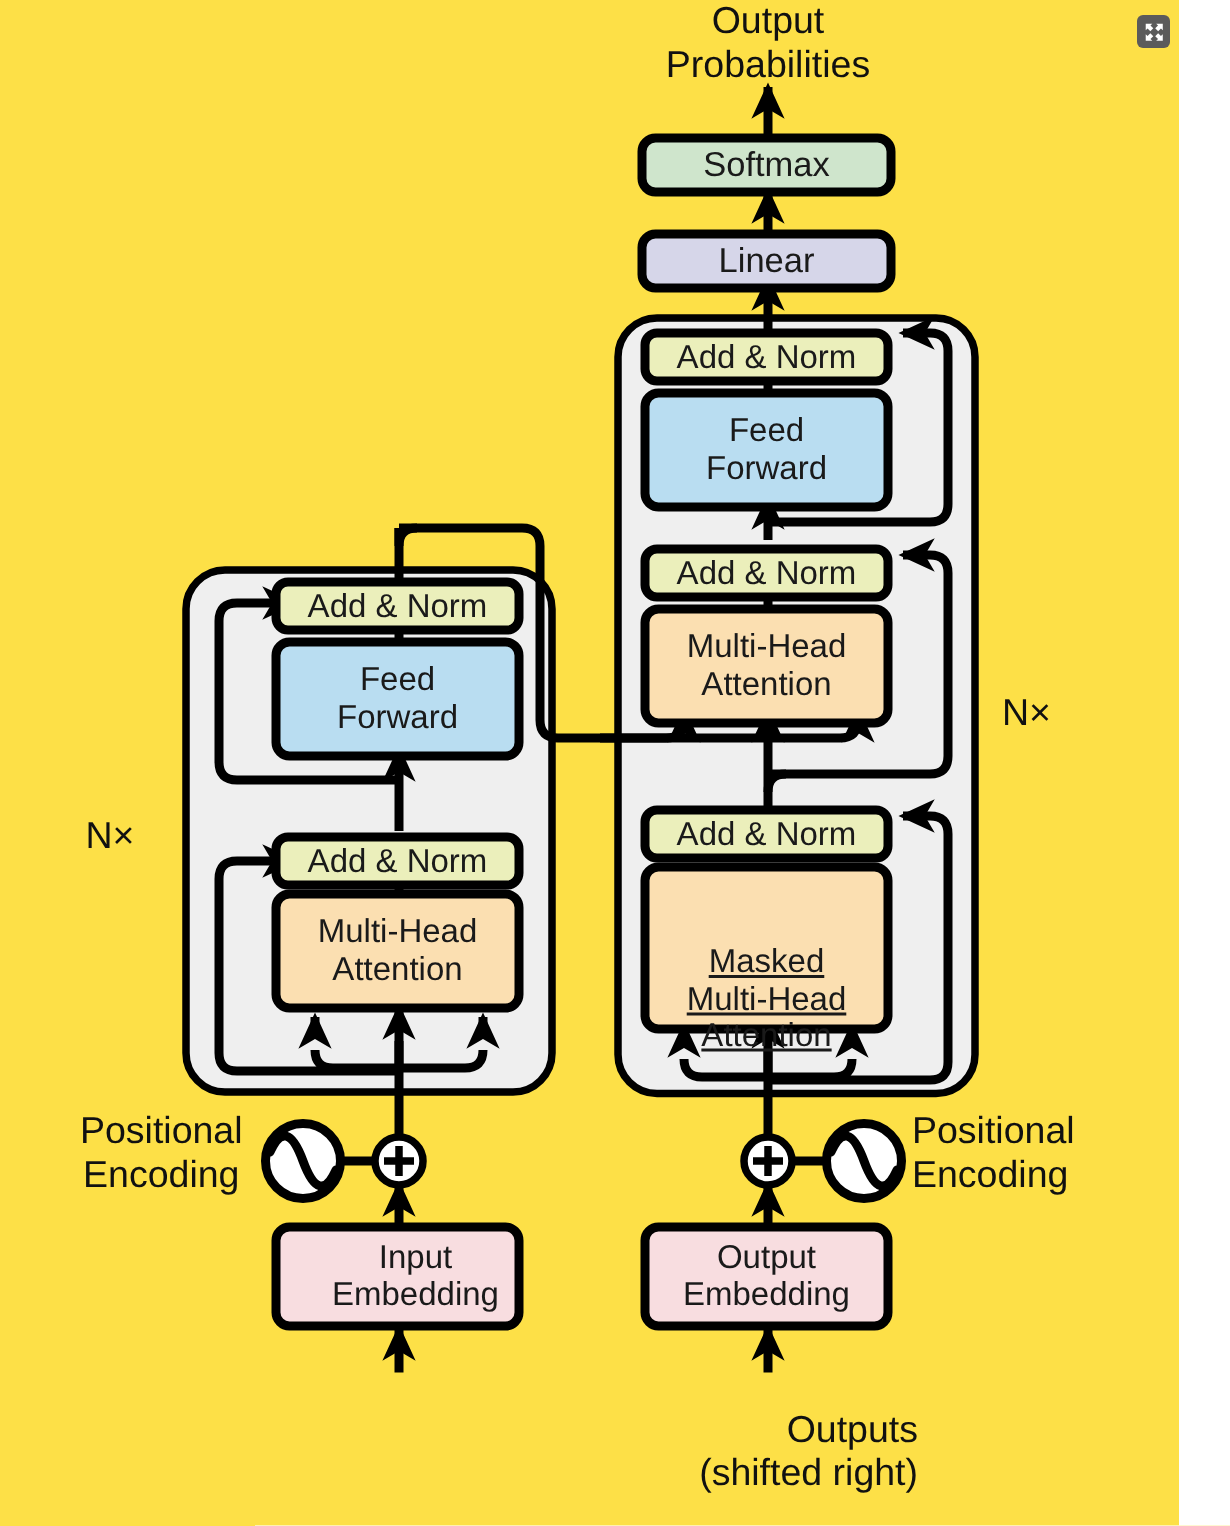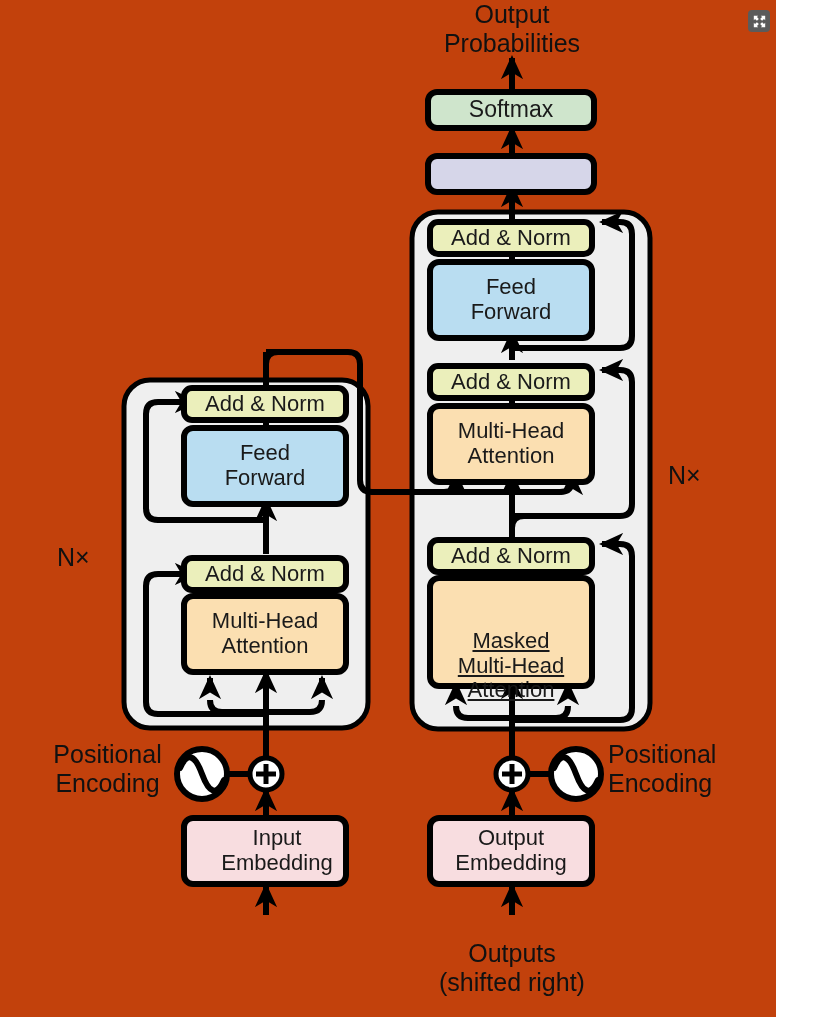"Output" #stage { background: #c2410c -> #fde047; padding-left: none -> 10px }
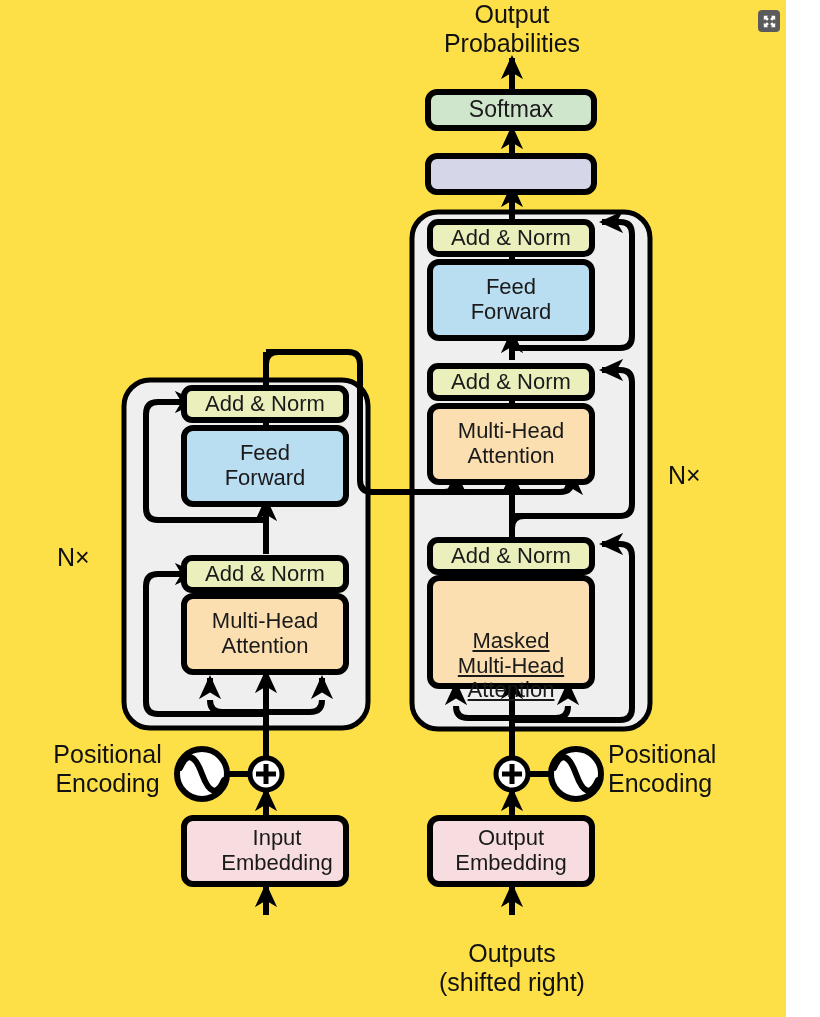"Linear" div.box-label { html: none -> <div>Linear</div> }
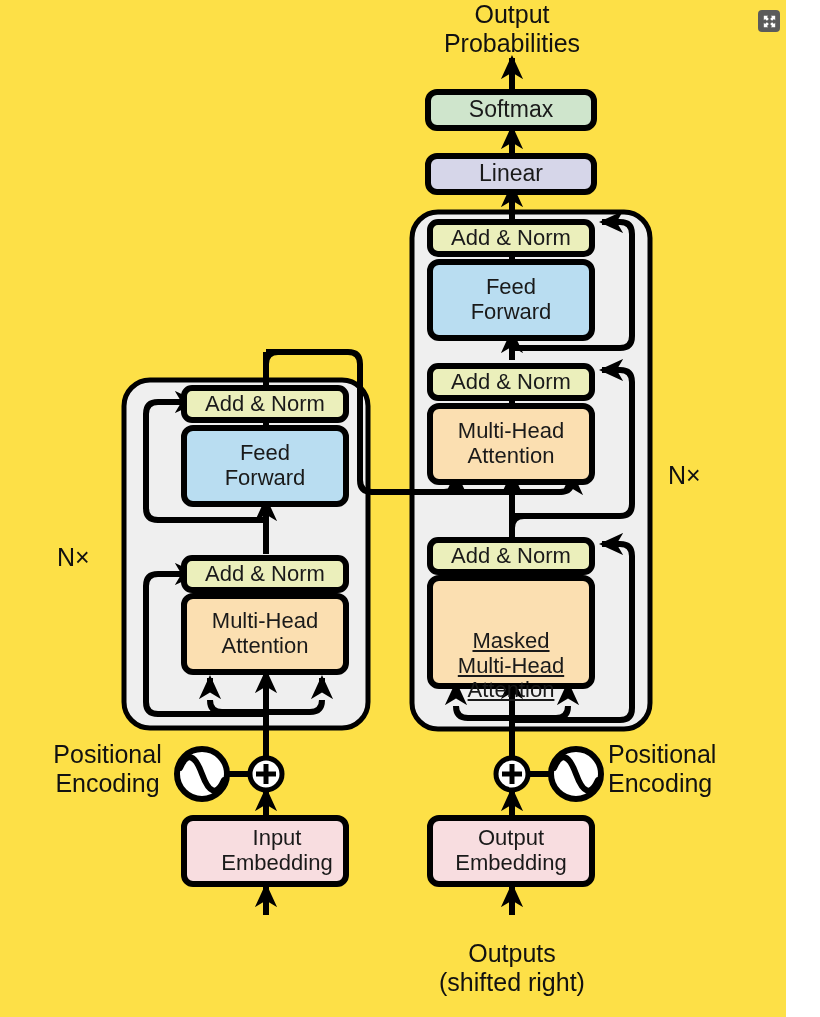"Outputs" div.lbl { text-align: center -> right }
